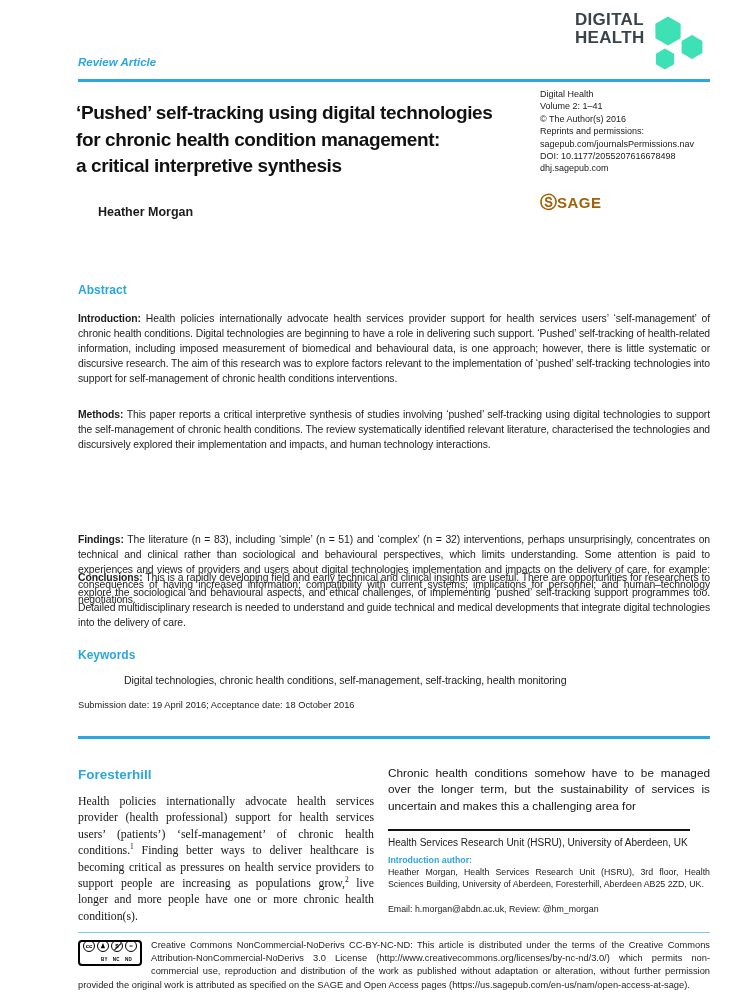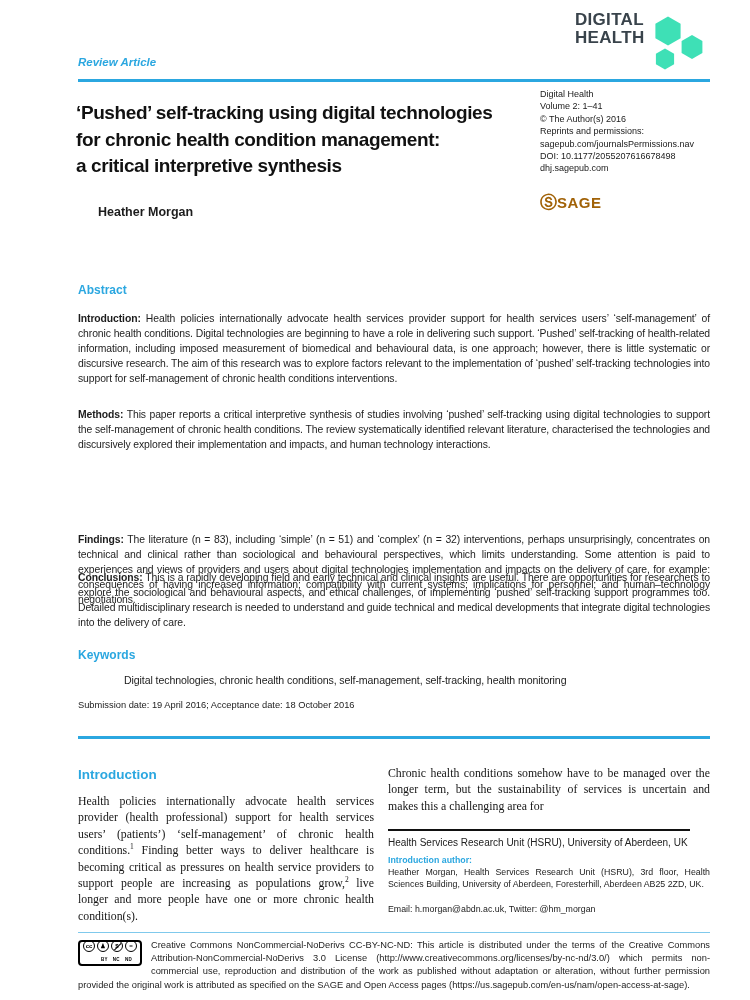"Introduction" h2.section-heading { text: Introduction -> Foresterhill }
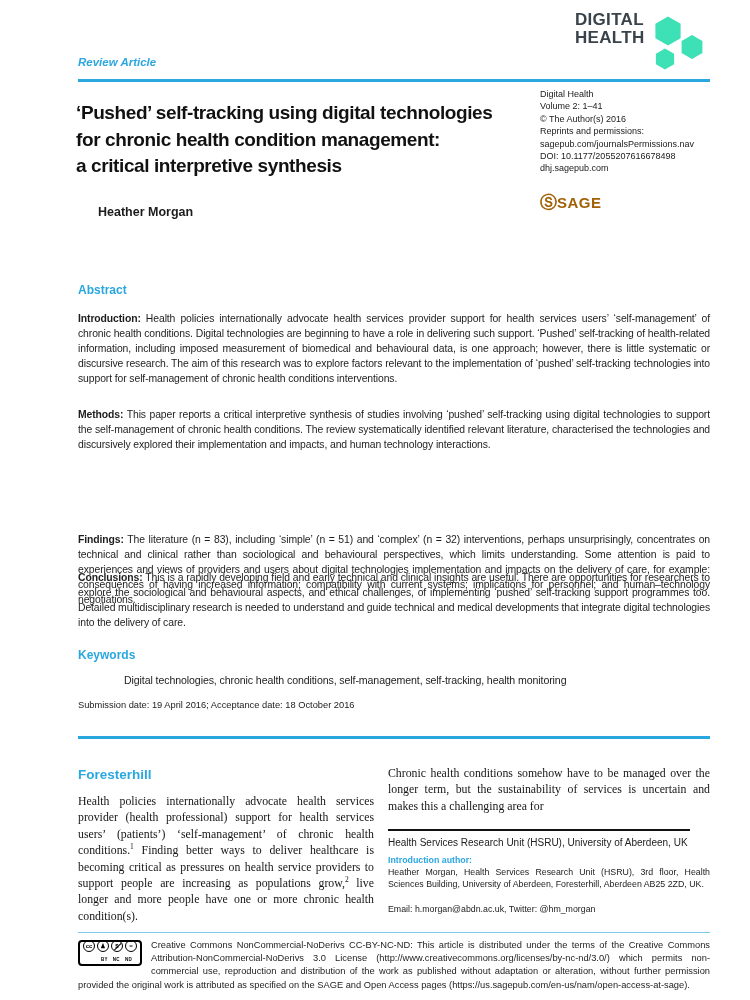"Chronic health conditions somehow have" .right-para { font-family: Liberation Serif, serif -> Liberation Sans, sans-serif }
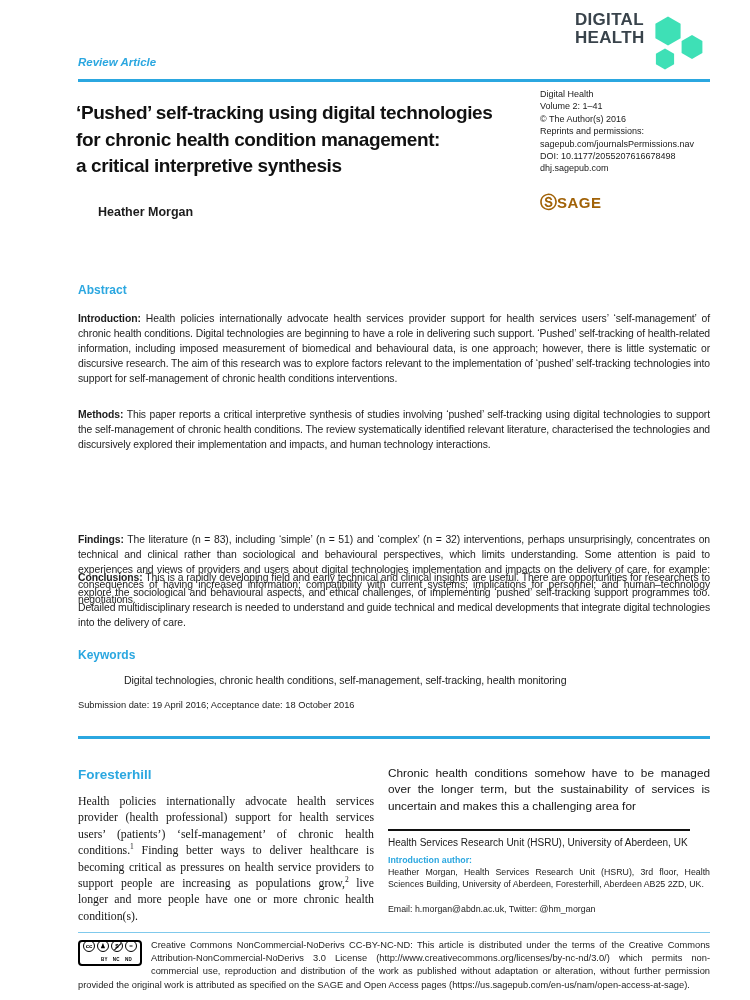", Twitter:" span { text: Twitter -> Review }
